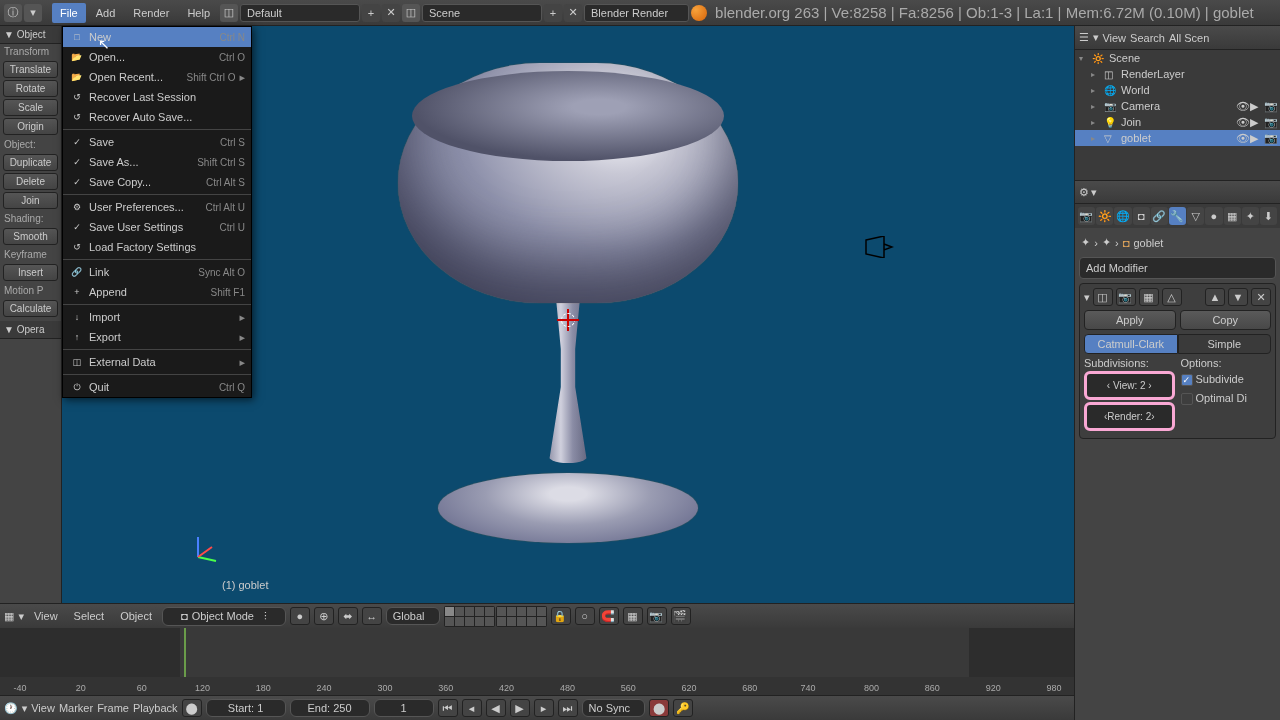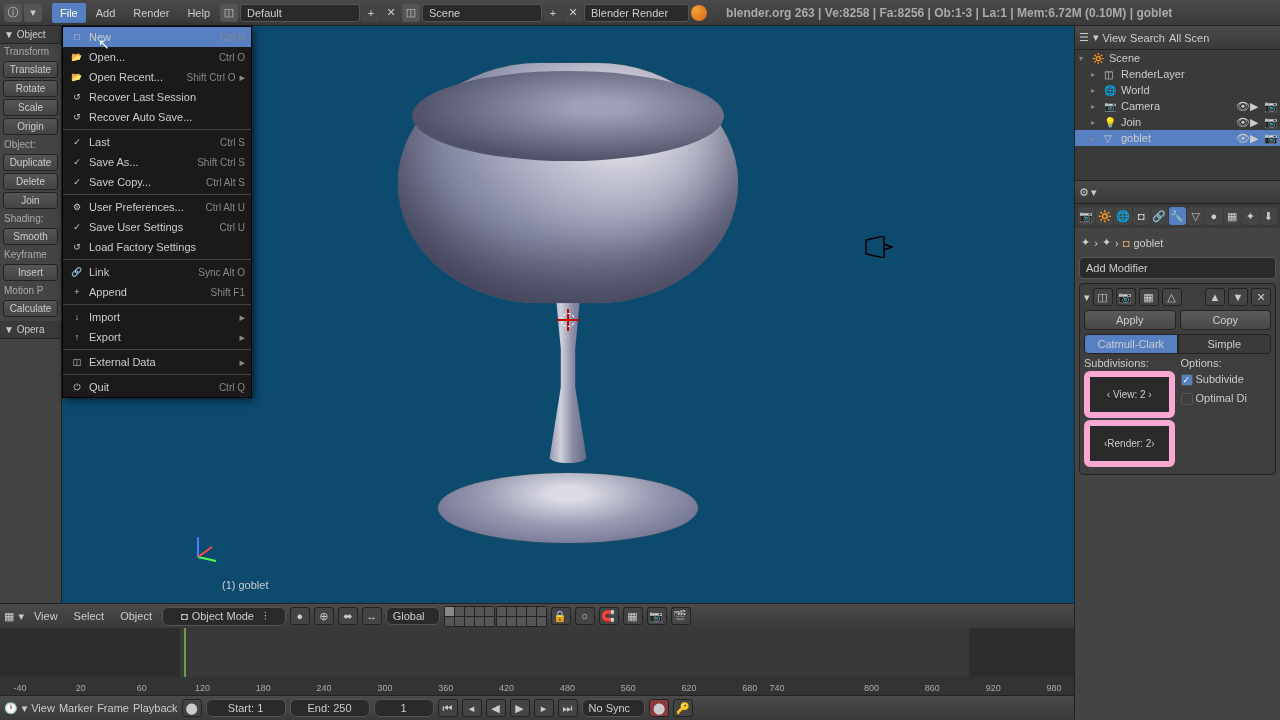"blender.org 263 | Ve:8258 |" .info-text { font-size: 12px -> 15px; font-weight: bold -> none; margin-left: 17px -> 6px }
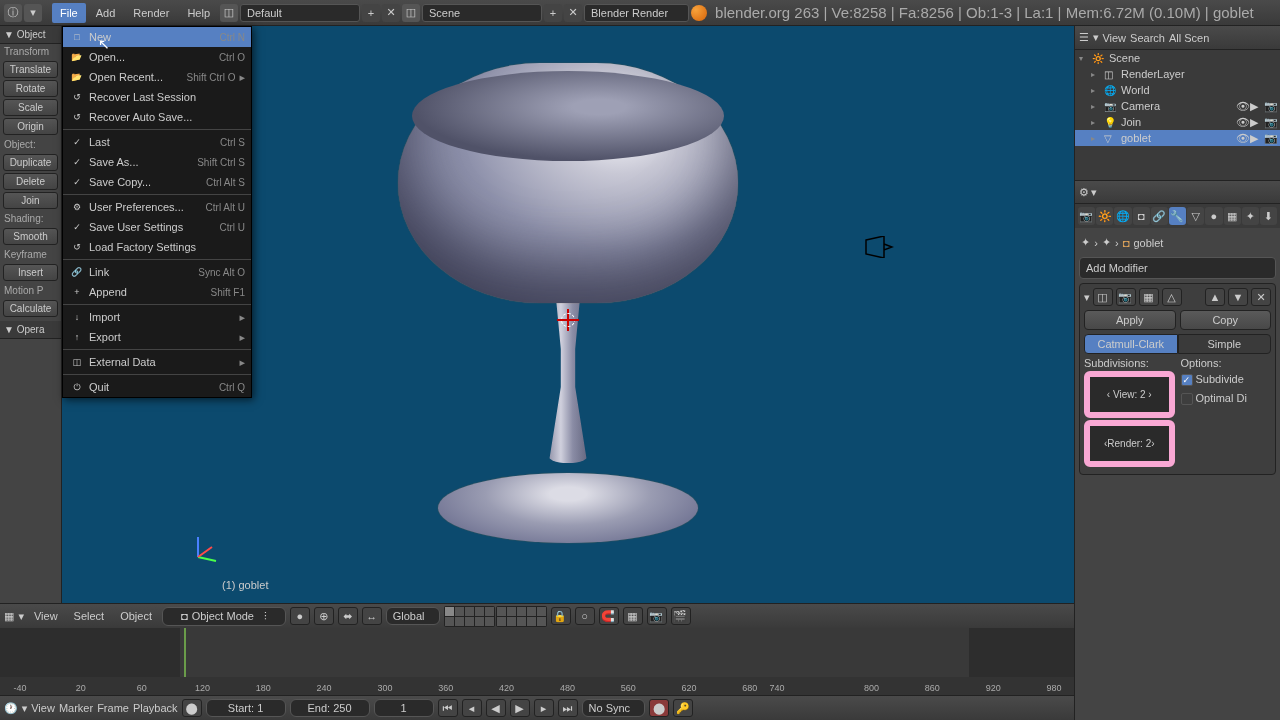"Last" span.label { text: Last -> Save }
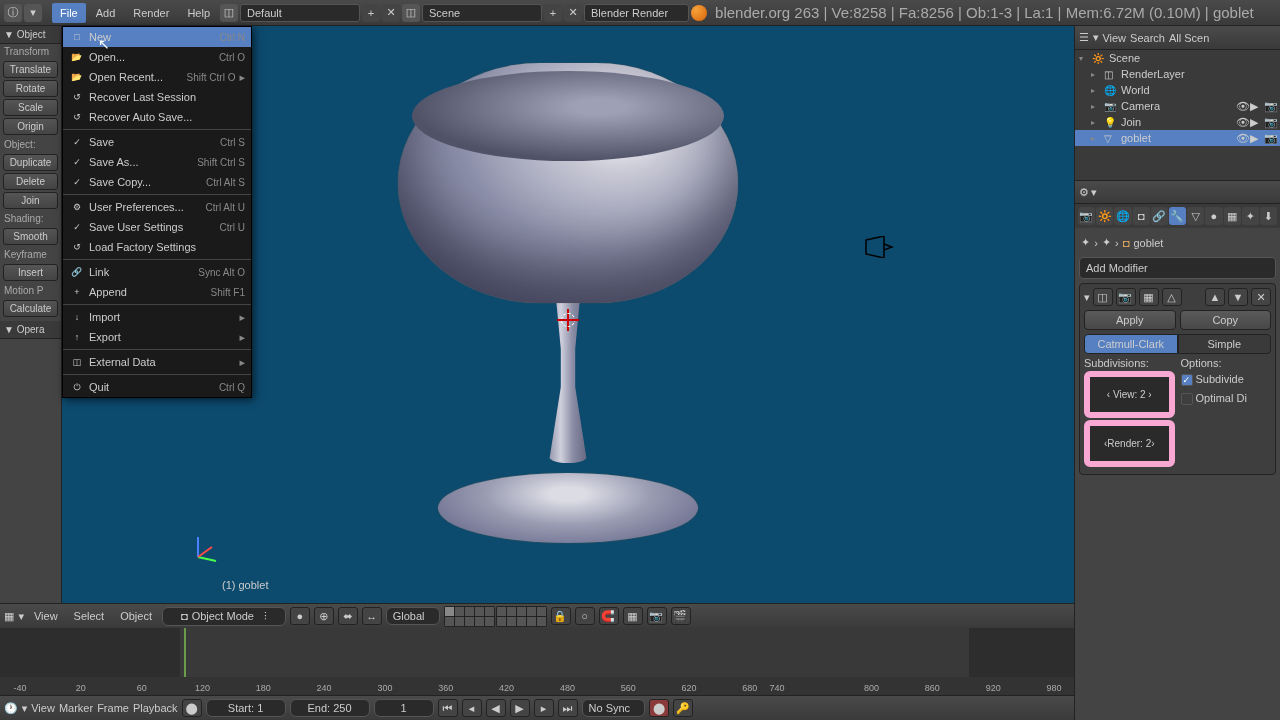"‹ View: 2 ›" .spinner { border: 6px solid #f9a8d4 -> 3px solid #f9a8d4; padding: 12px 4px -> 6px 4px }
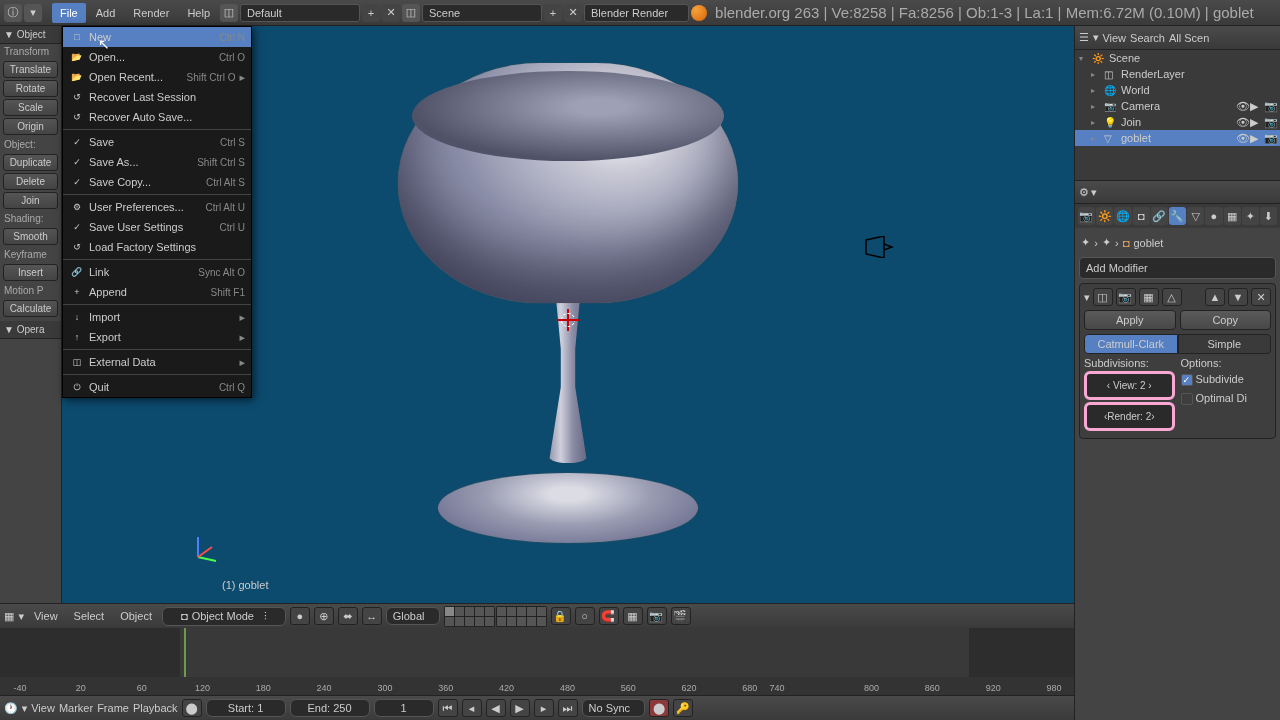"740" div.tick { left: 777px -> 808px }
